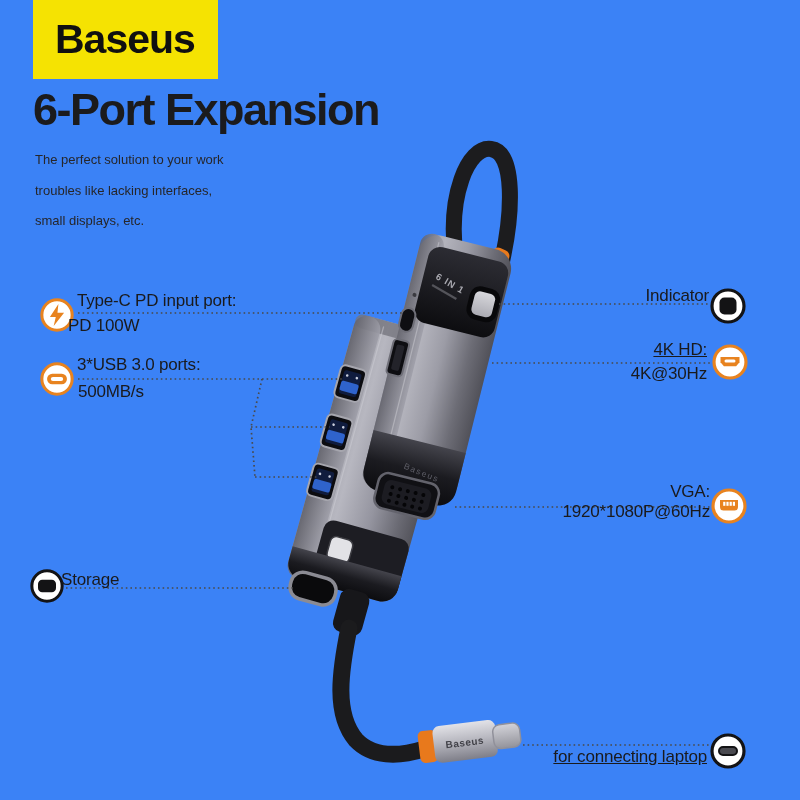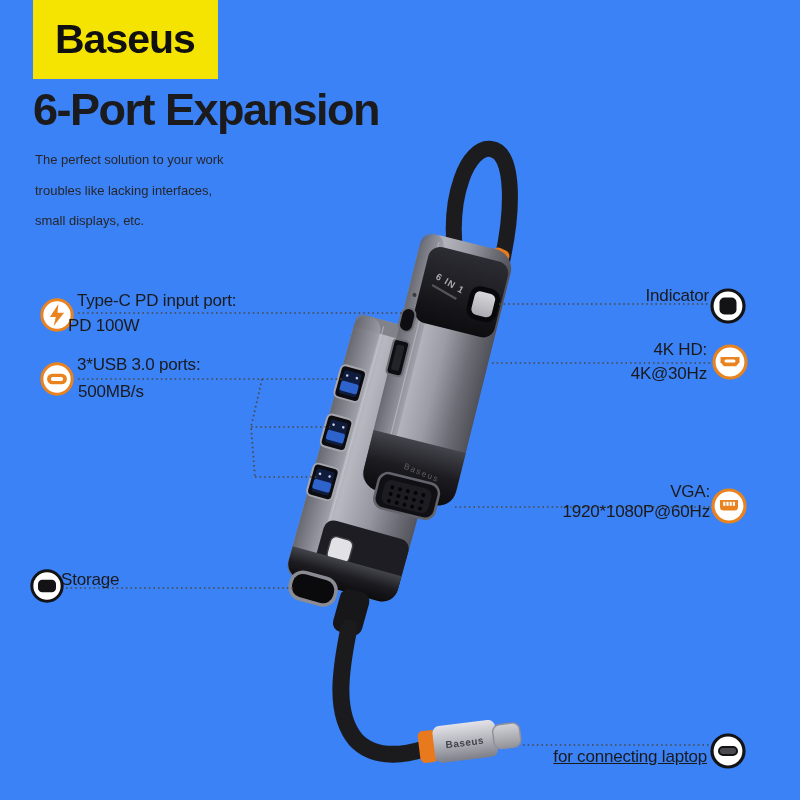"4K HD:" .co-r2-title { text-decoration: none -> underline }
